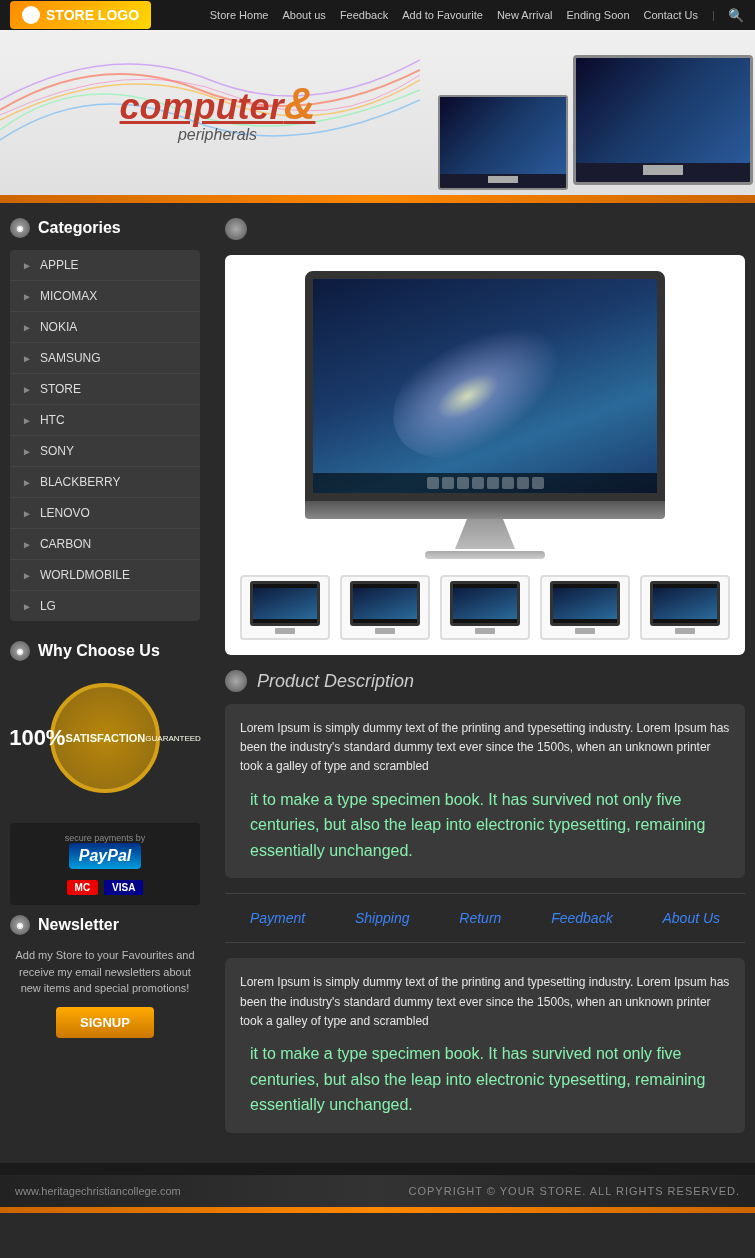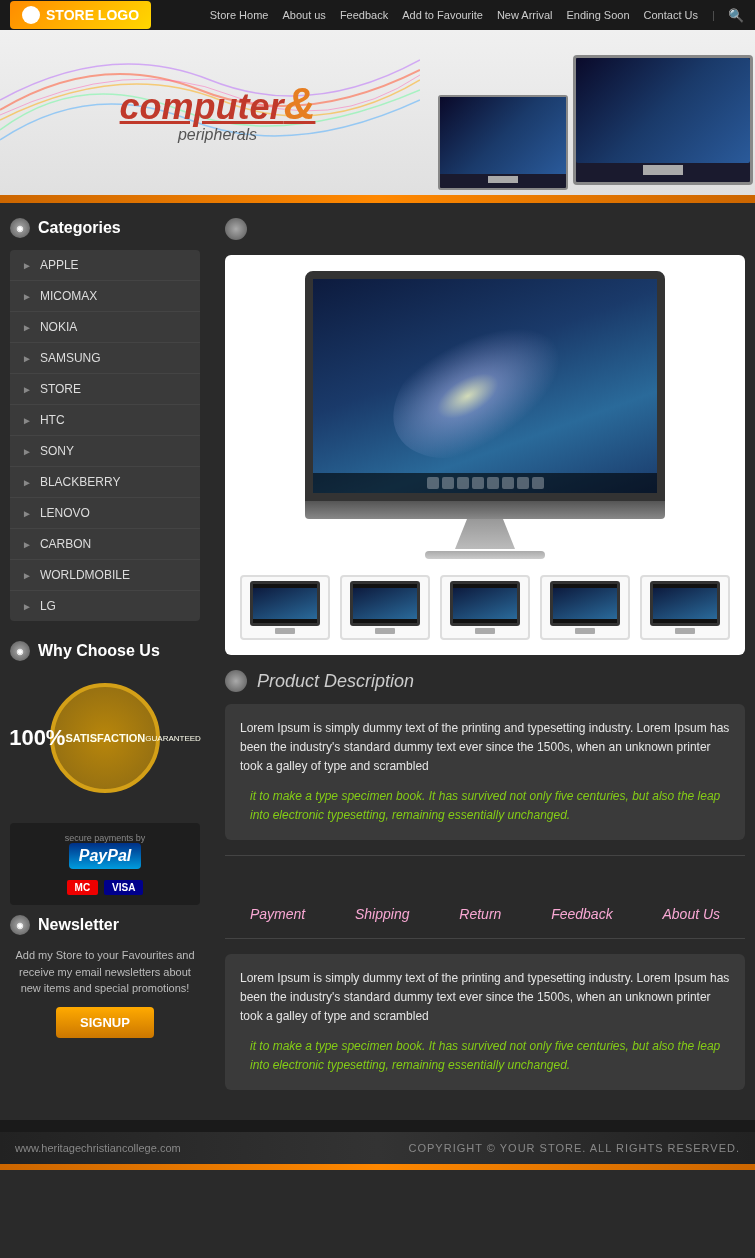"it to make a type" .desc-text-indent { color: #84cc16 -> #86efac; font-size: 12px -> 16px; font-style: italic -> none }
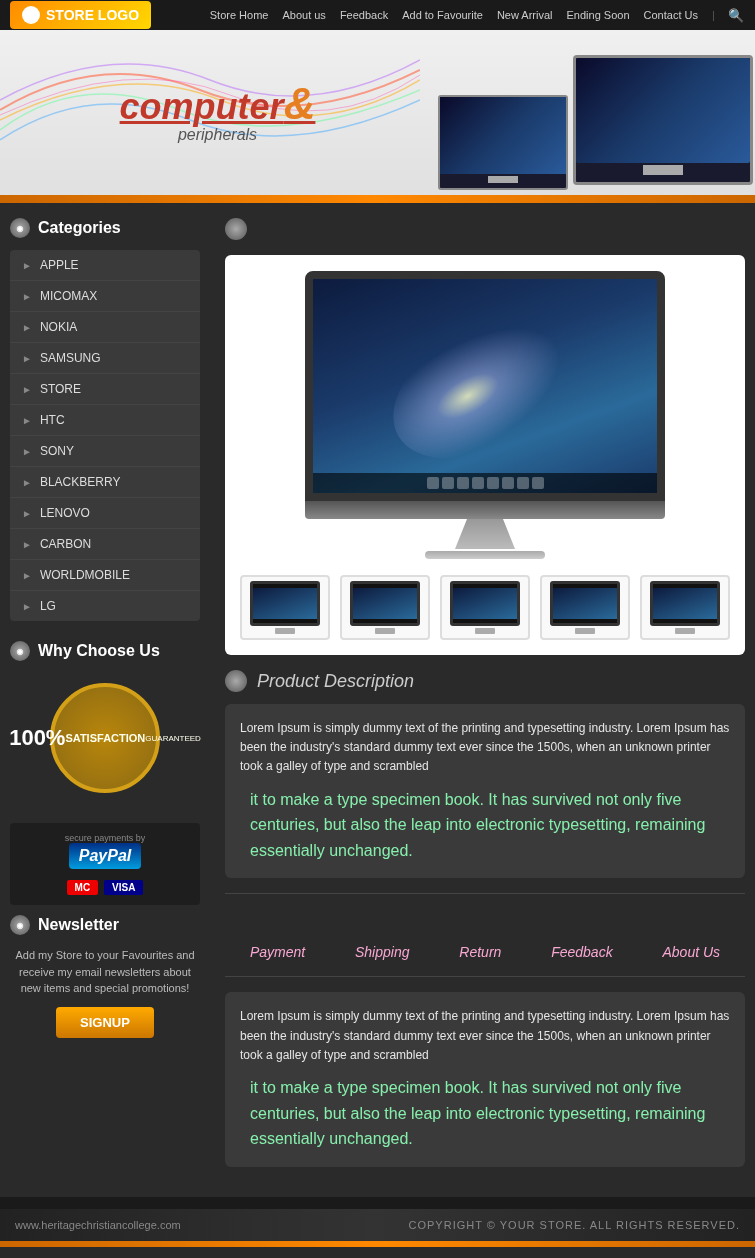"Payment" .tab-item { color: #f9a8d4 -> #3b82f6; margin-top: 34px -> none }
